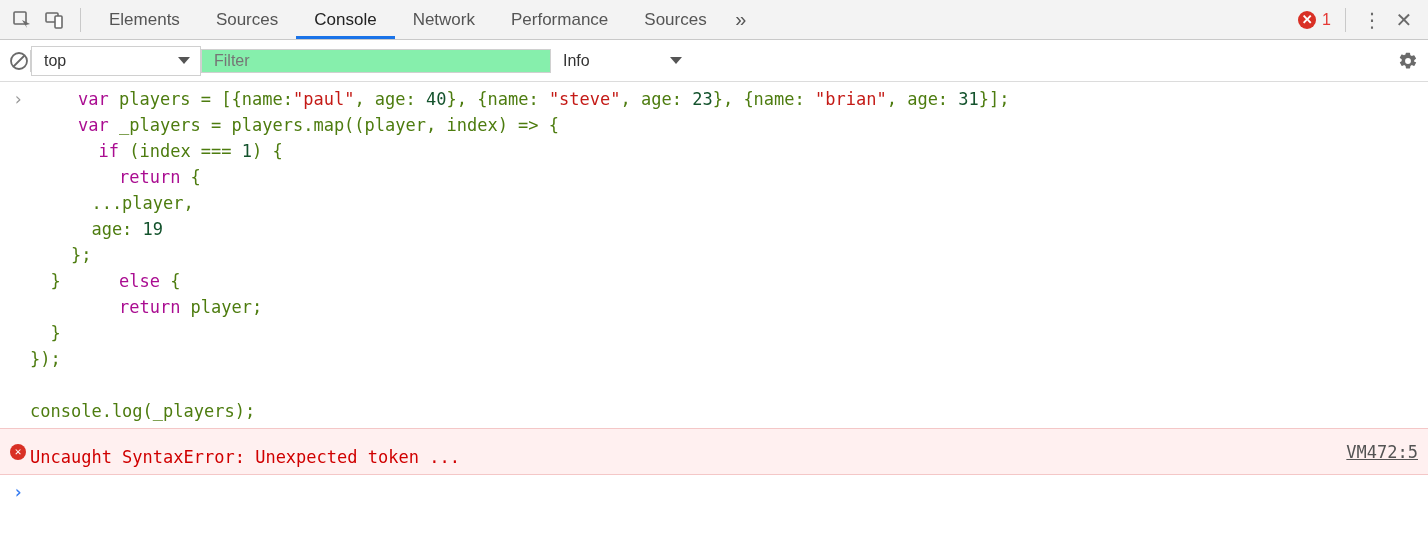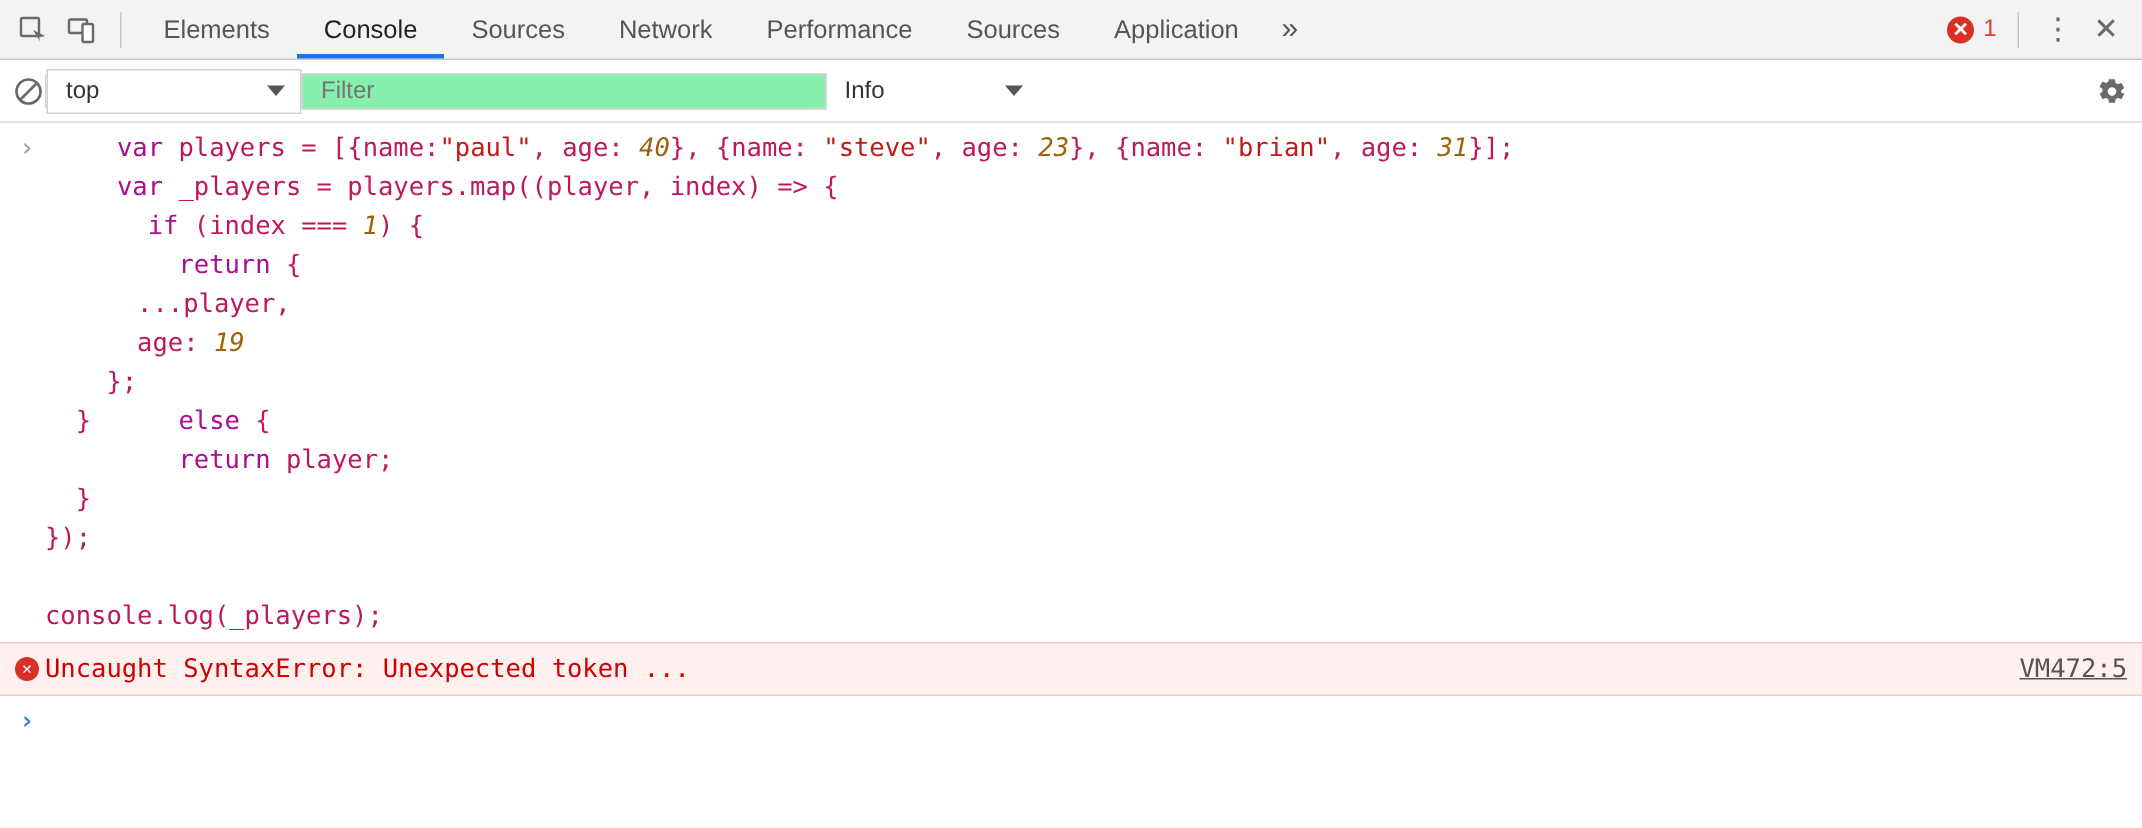"Console" div.tab { order: before "Sources" -> after "Sources" }
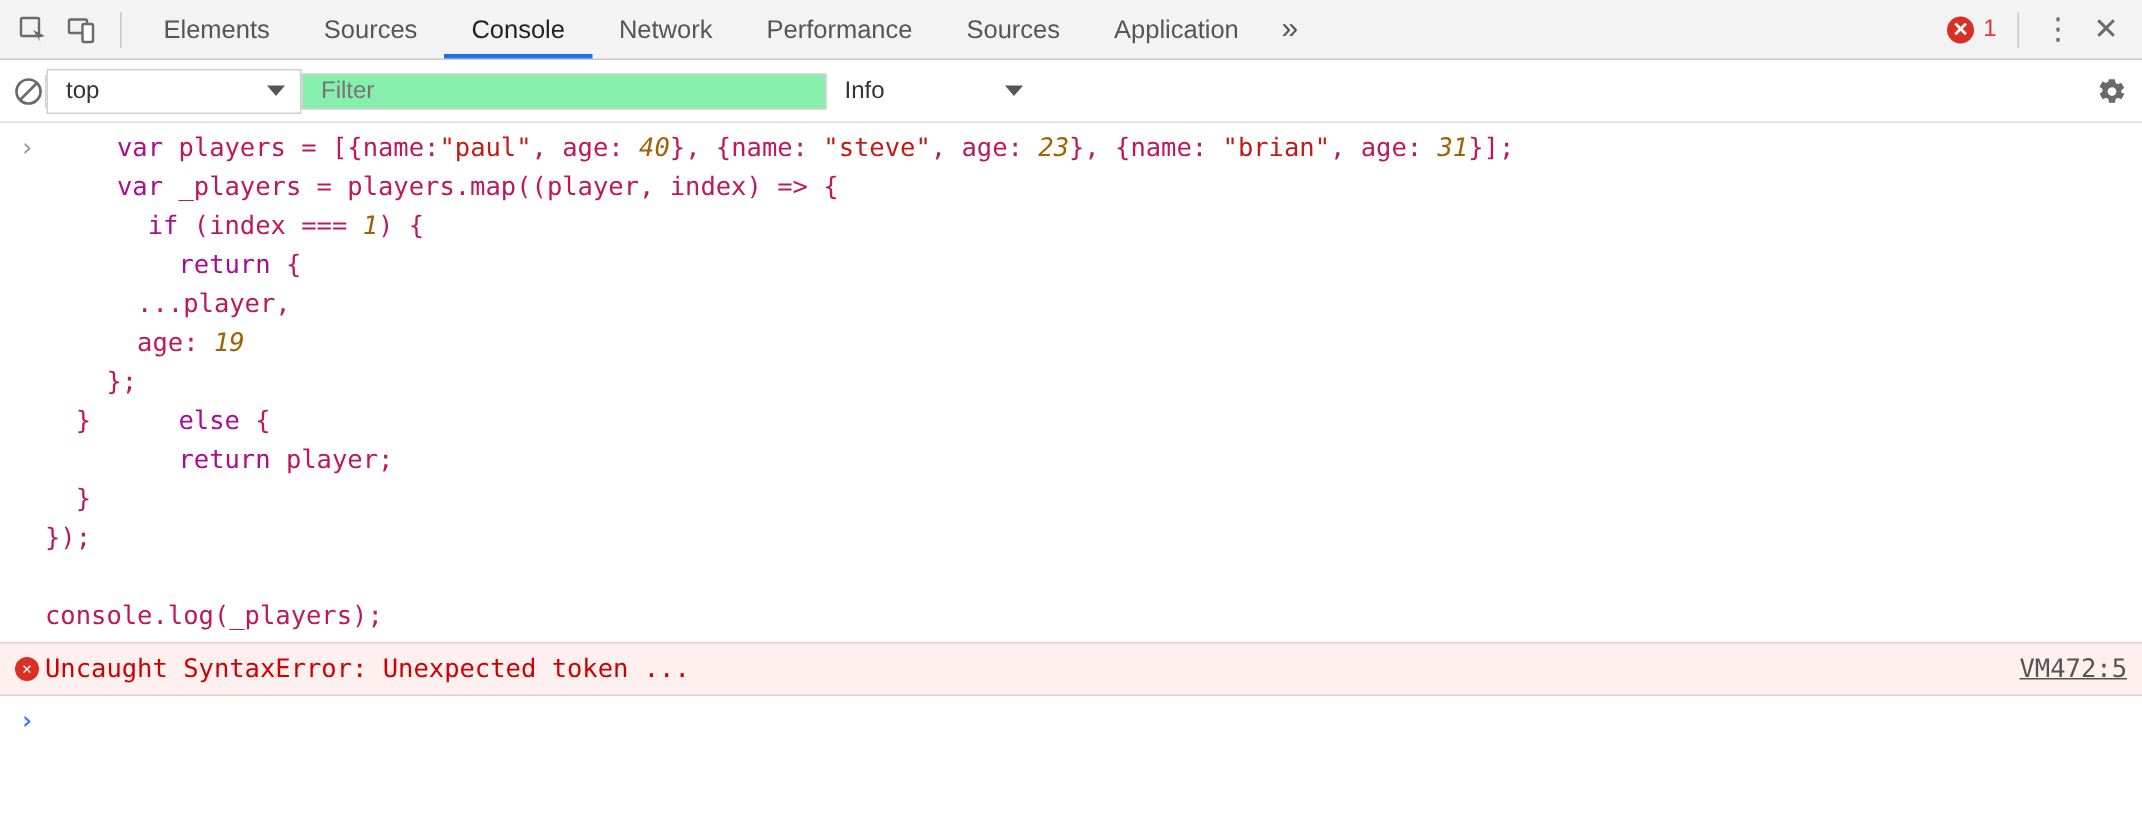"Application" div.tab { html: <div> <span>Application</span> </div> -> none }
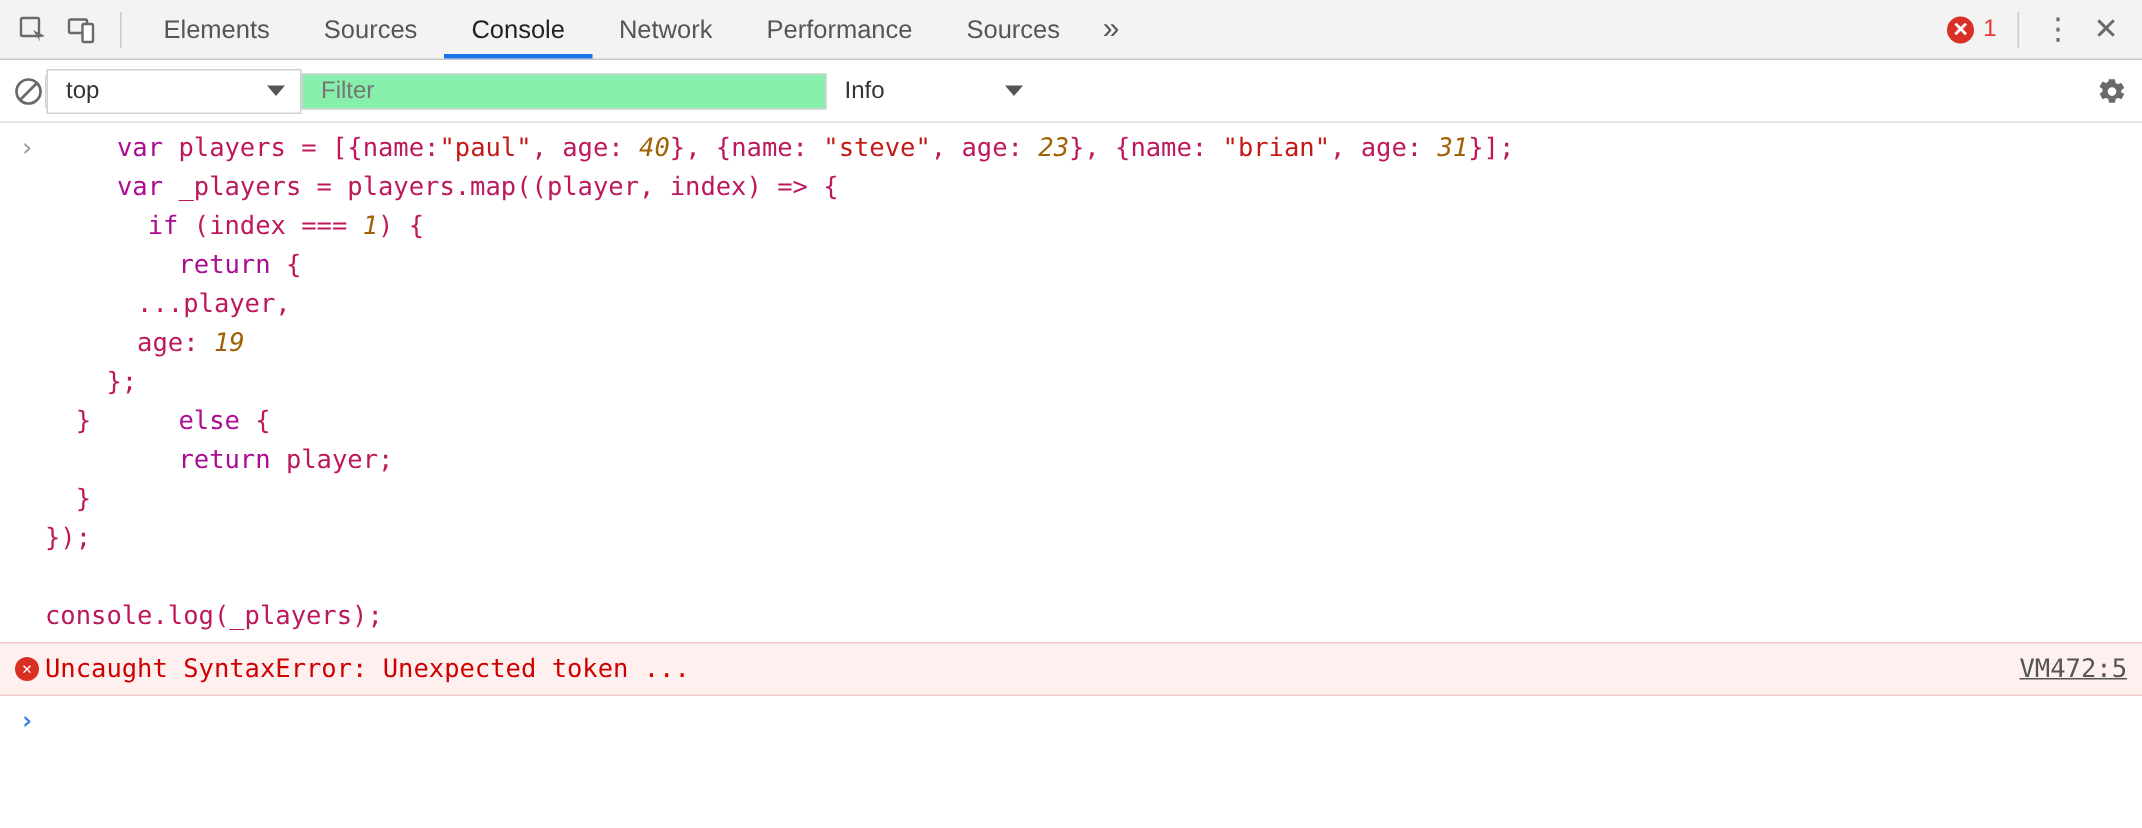"players = [{name:" .plain { color: #be185d -> #4d7c0f }
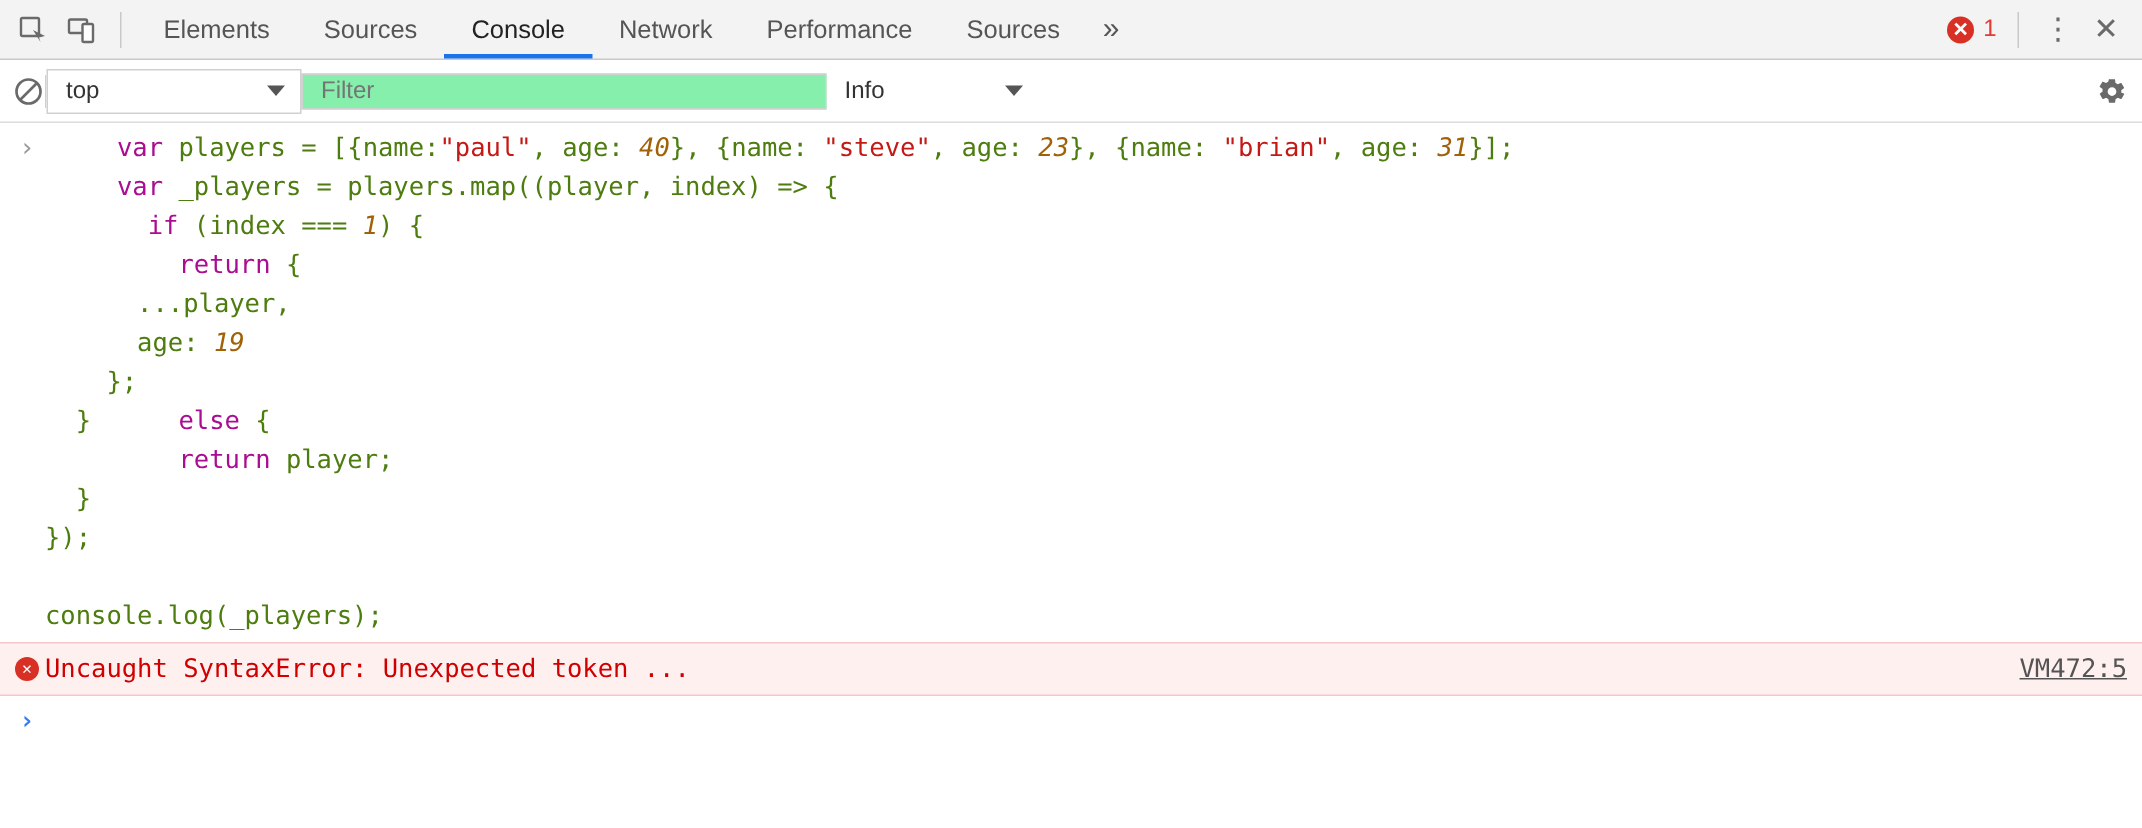"40" .num { color: #a16207 -> #14532d; font-style: italic -> none }
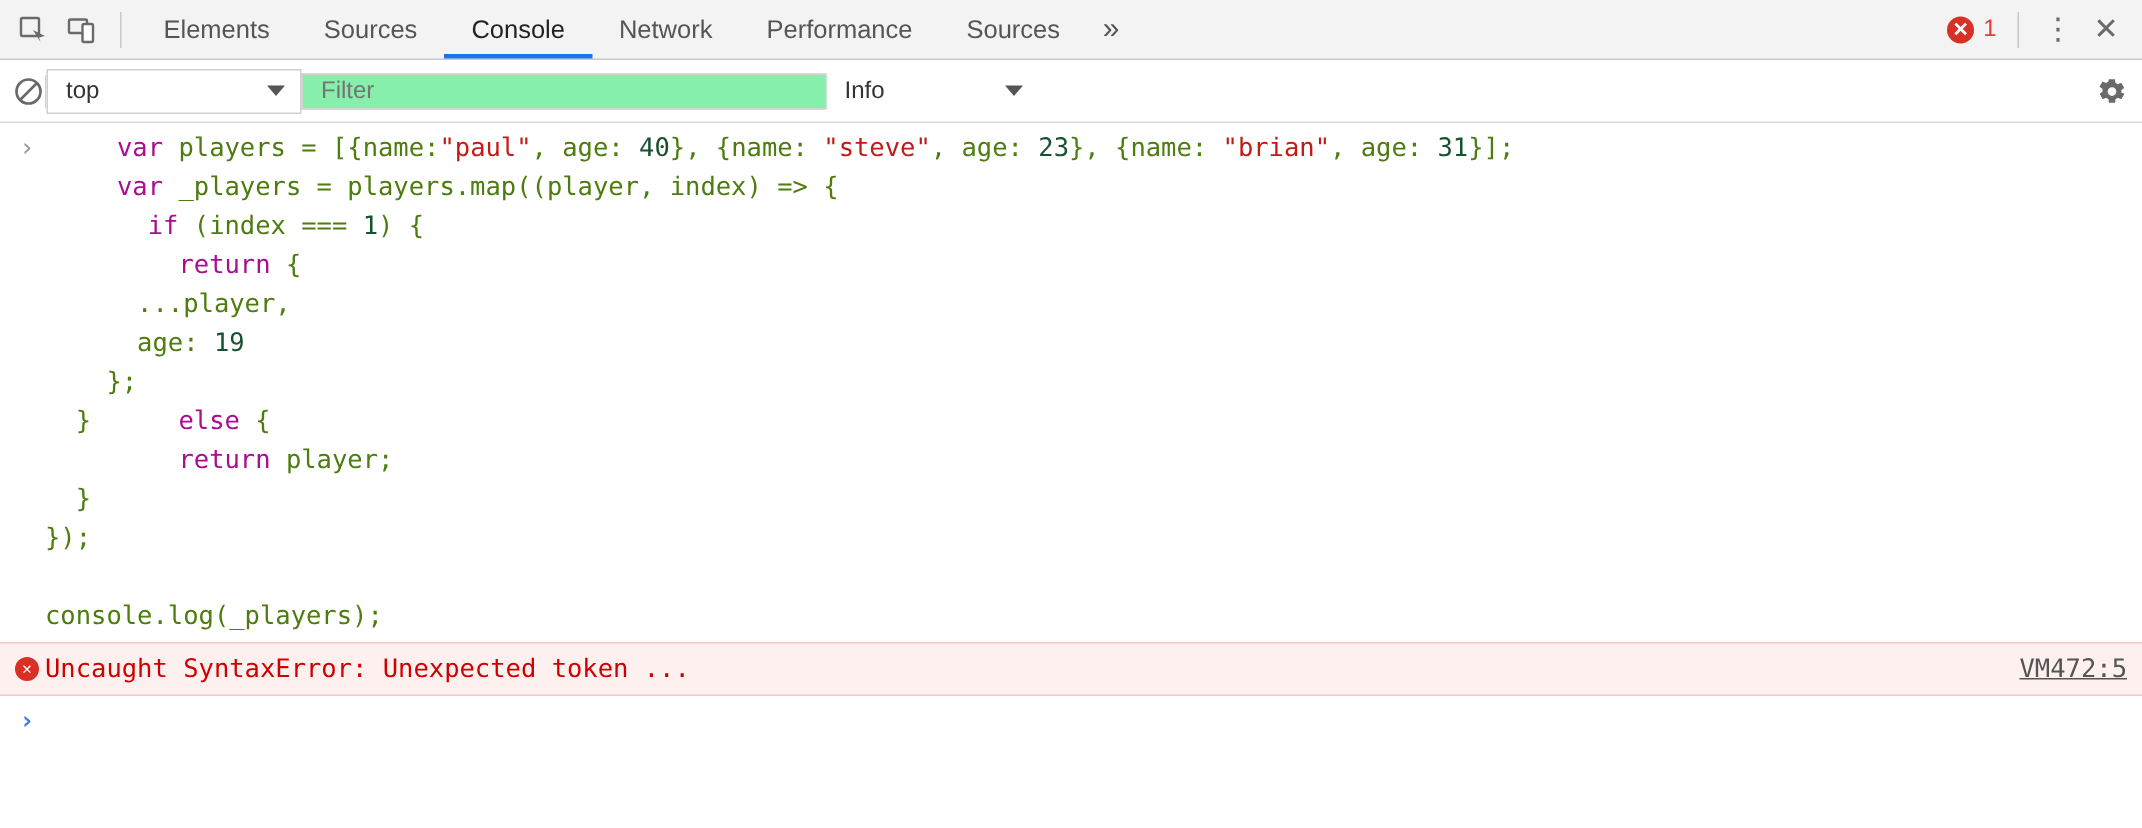"Uncaught SyntaxError: Unexpected token" div.body { margin-top: none -> 11px }
